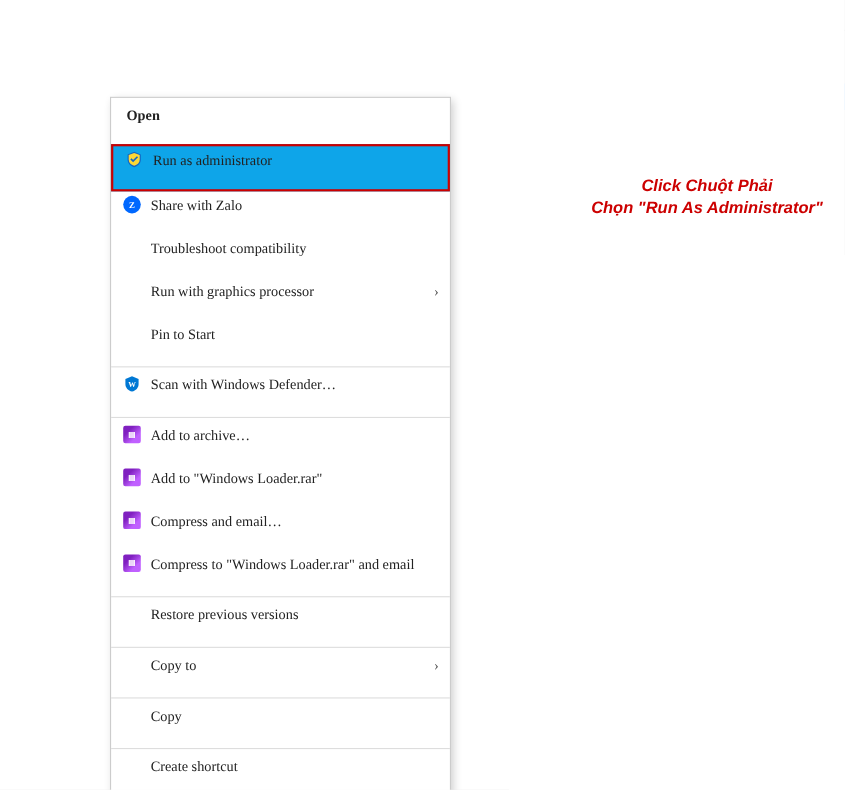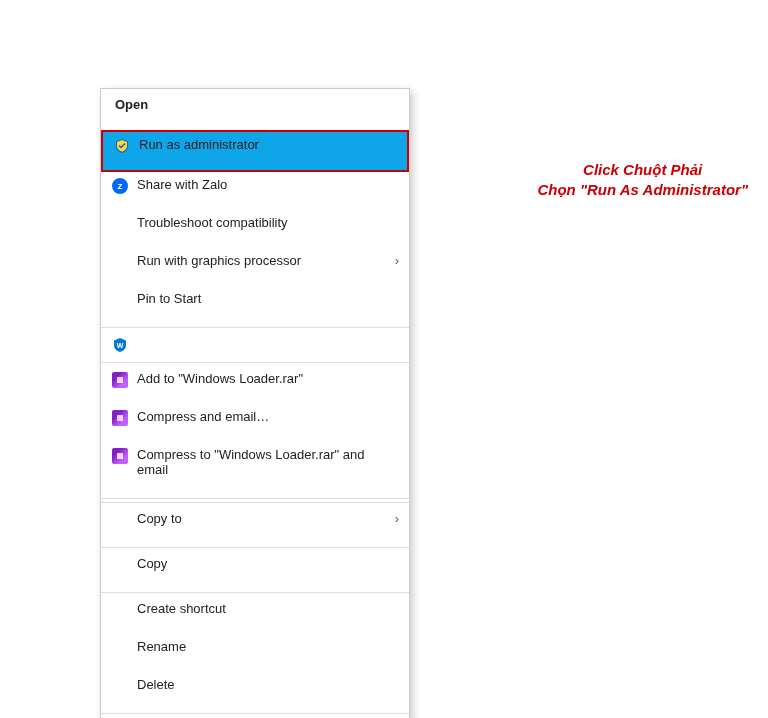"Open" .menu-item { align-items: flex-start -> flex-end; font-family: none -> Liberation Serif, serif }
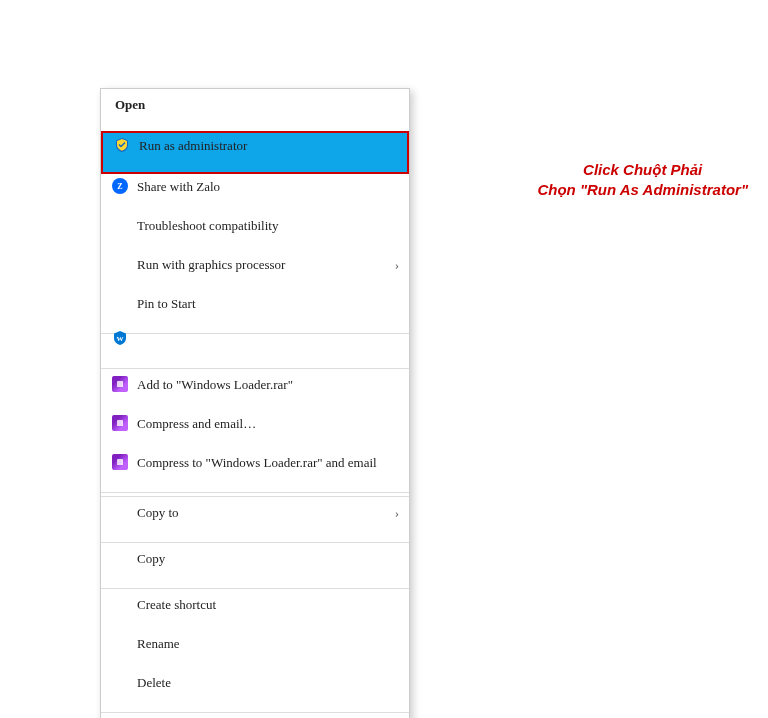"Scan with Windows Defender…" span { html: none -> <span>Scan with Windows Defender…</span> }
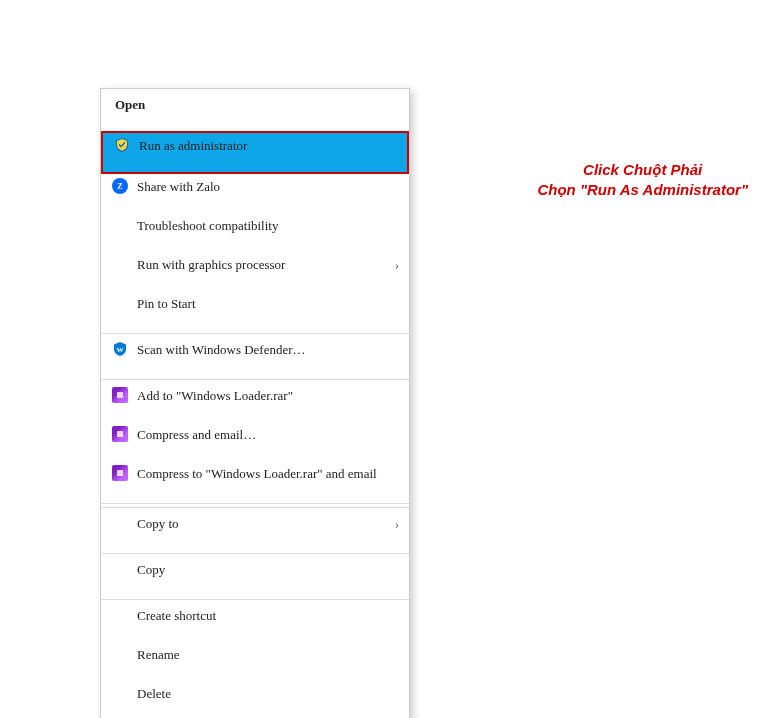"Add to archive…" div.menu-item { html: none -> <div> <div> <div>▤</div> </div> <span>Add to archive…</span> </div> }
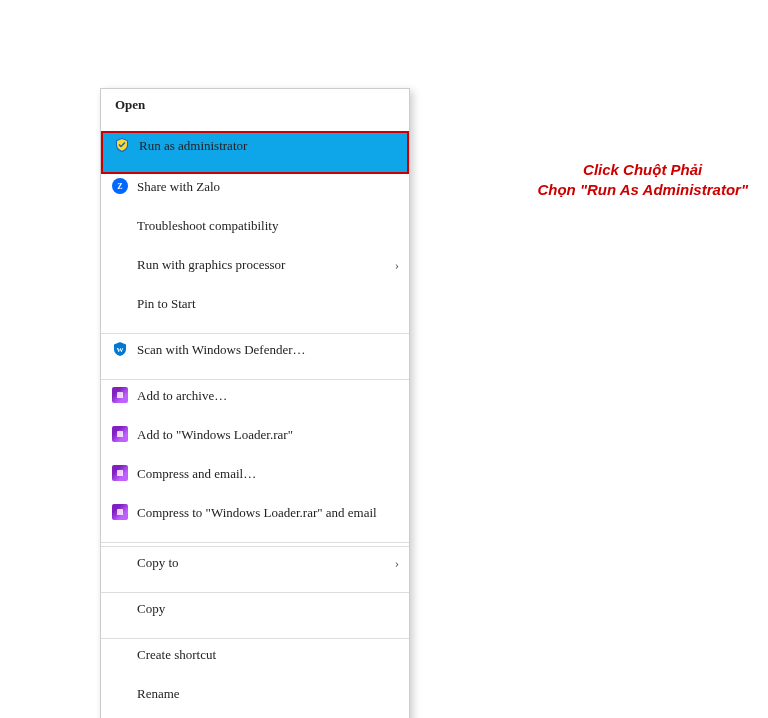"Restore previous versions" div.menu-item { html: none -> <div> <span>Restore previous versions</span> </div> }
